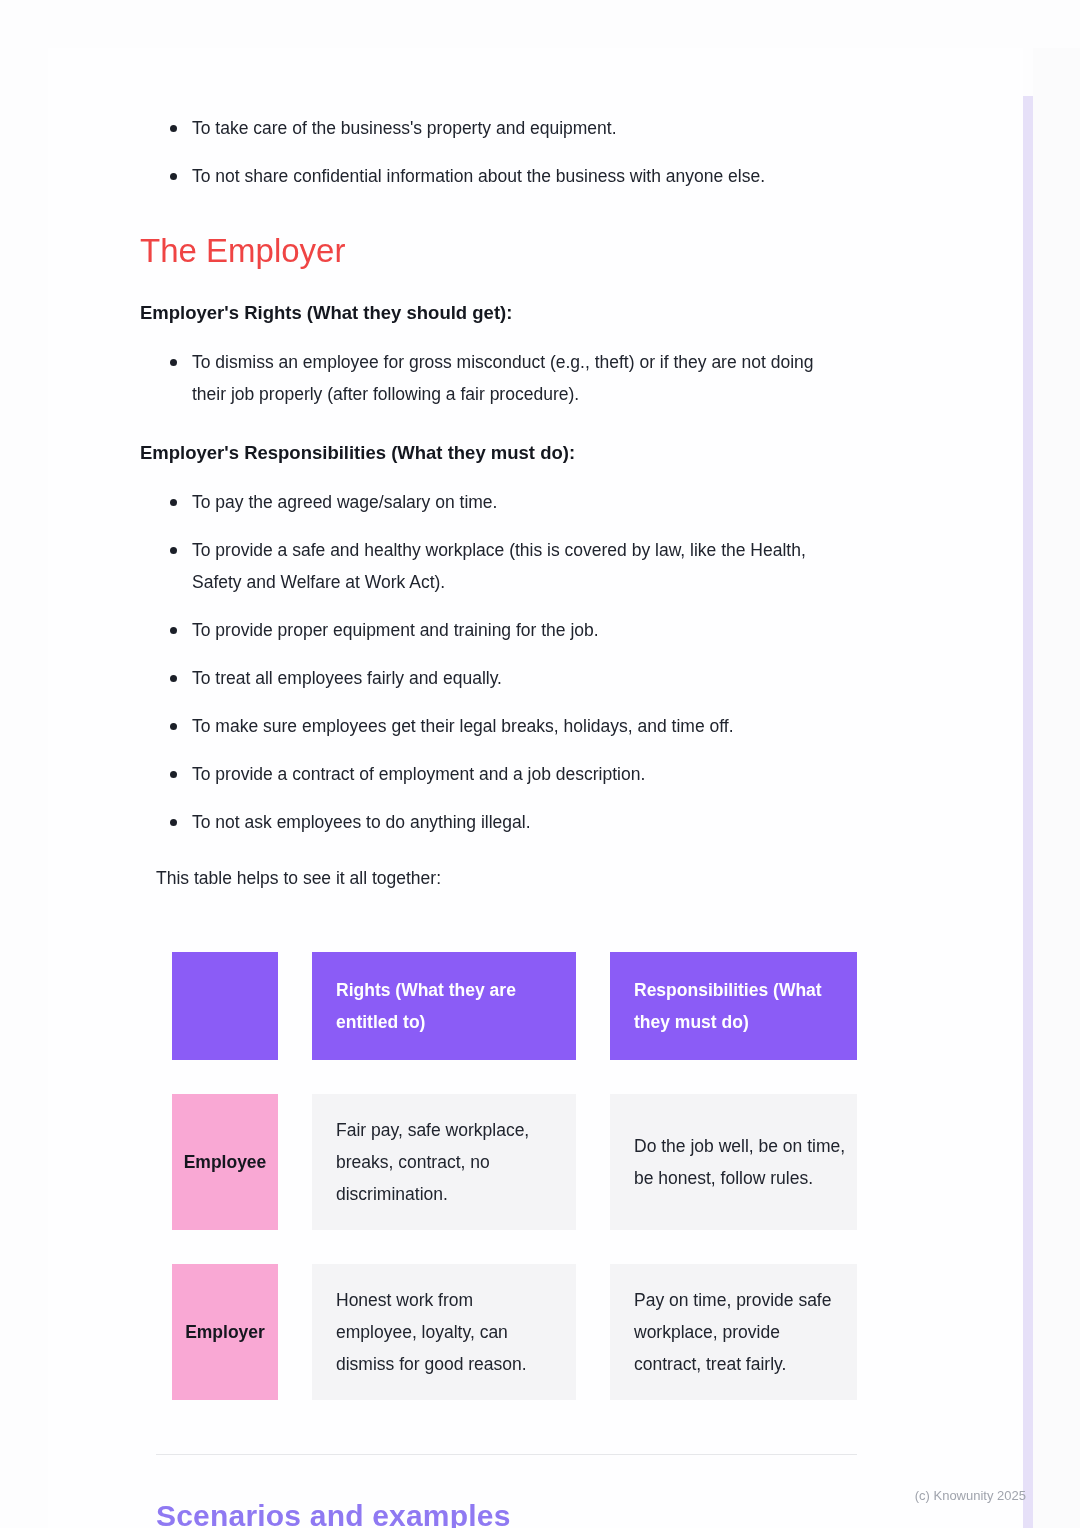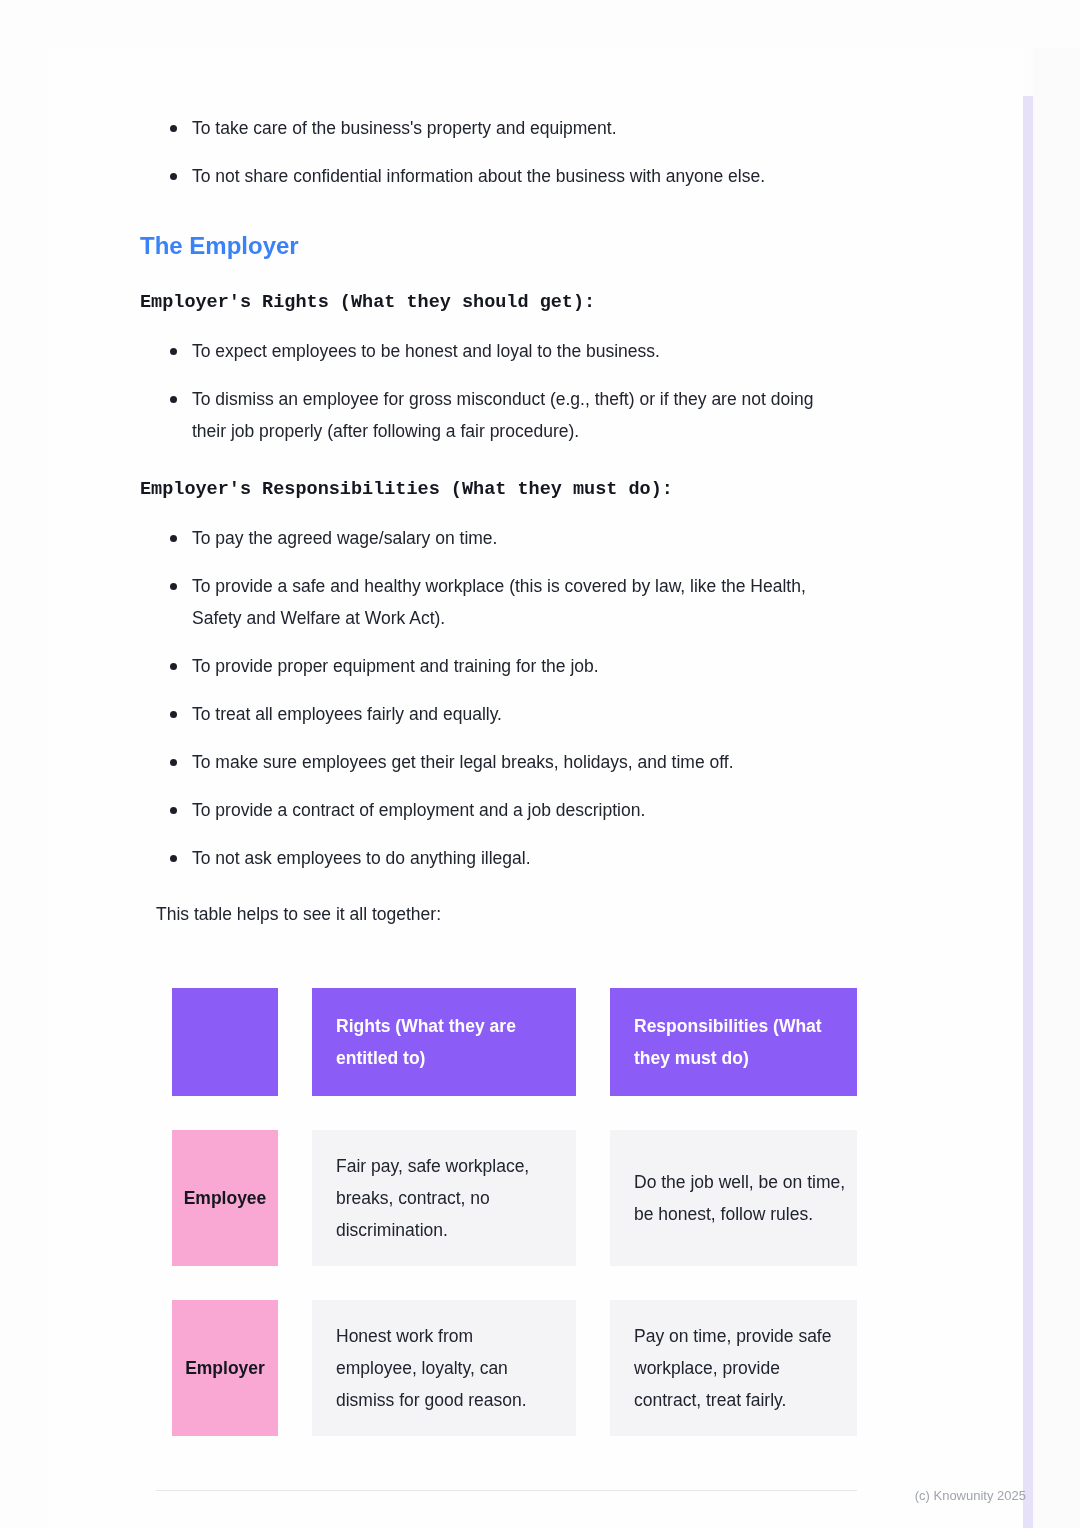"The Employer" h2.section-title { color: #3b82f6 -> #ef4444; font-size: 24px -> 33px; font-weight: 700 -> 400 }
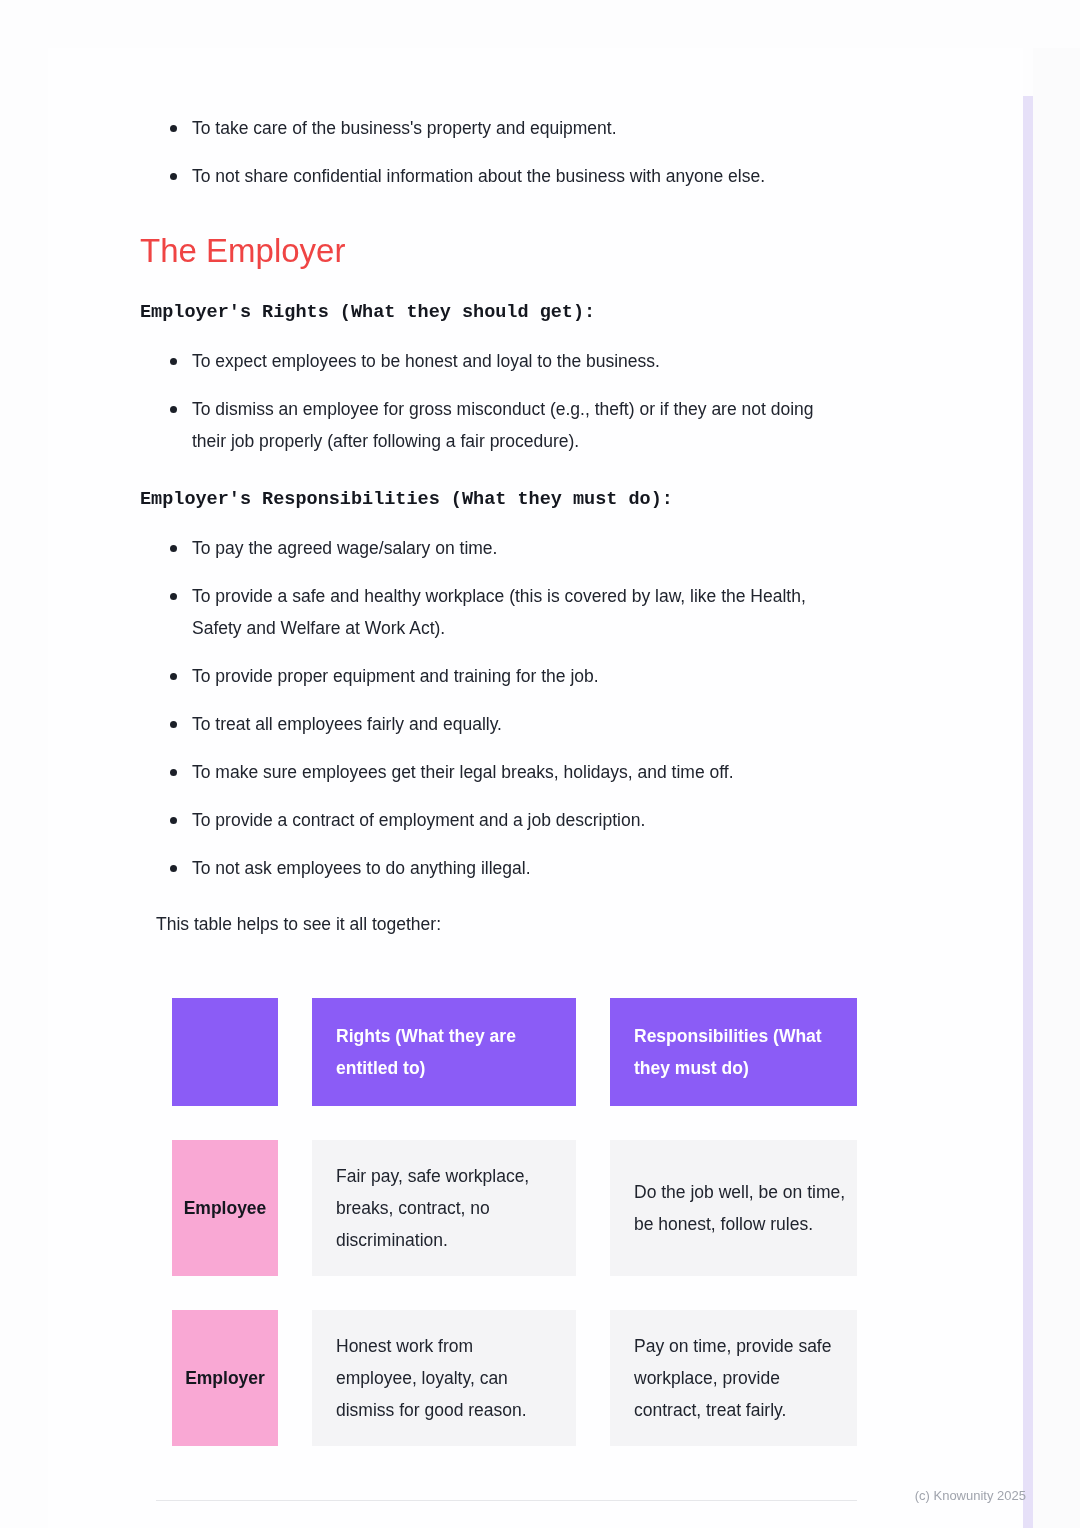"Employer's Rights (What they should" h3.subhead { font-family: Liberation Mono, monospace -> none }
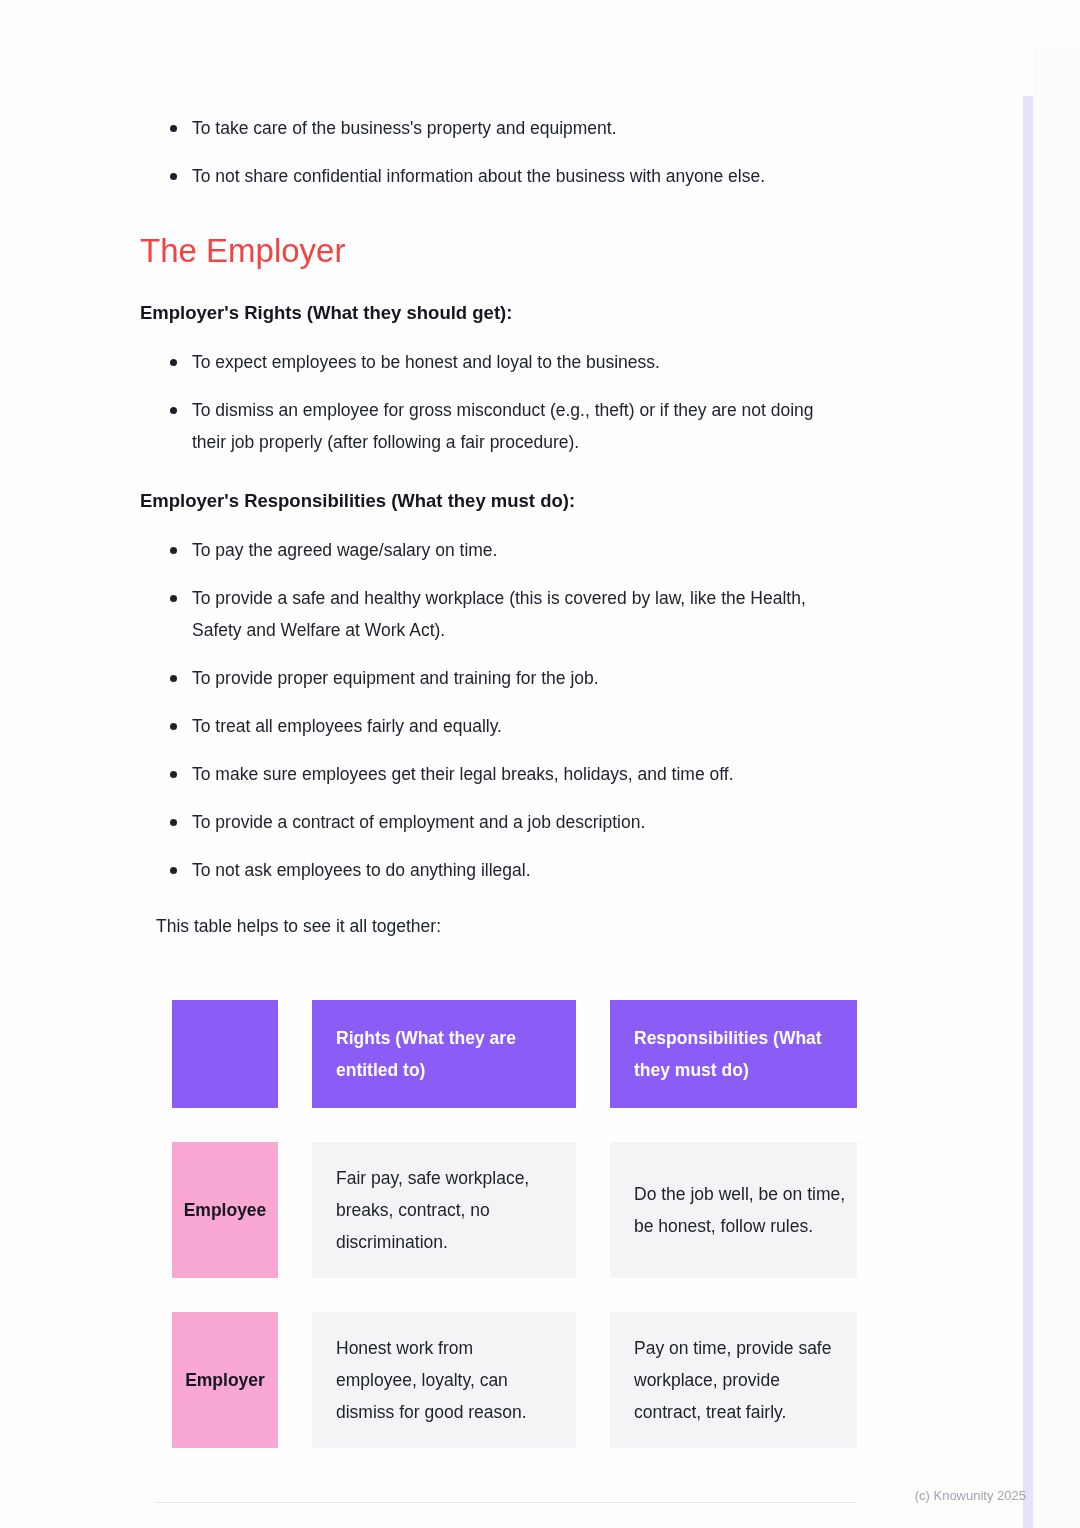"To expect employees to be" li { html: <li>To expect employees to be honest and loyal to the business.</li> -> none }
